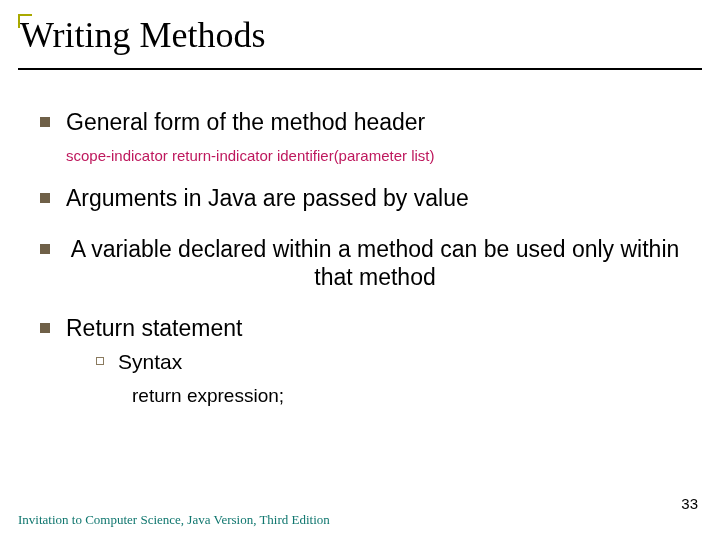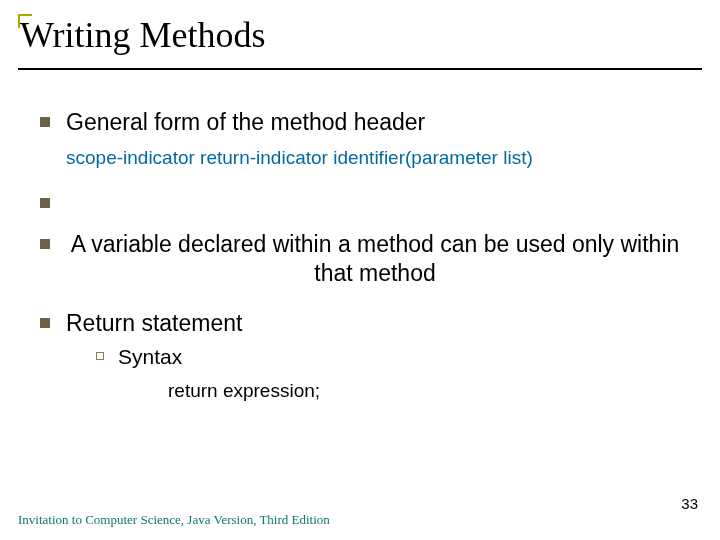"scope-indicator return-indicator" .sub-text { color: #0369a1 -> #be185d; font-size: 19px -> 15px }
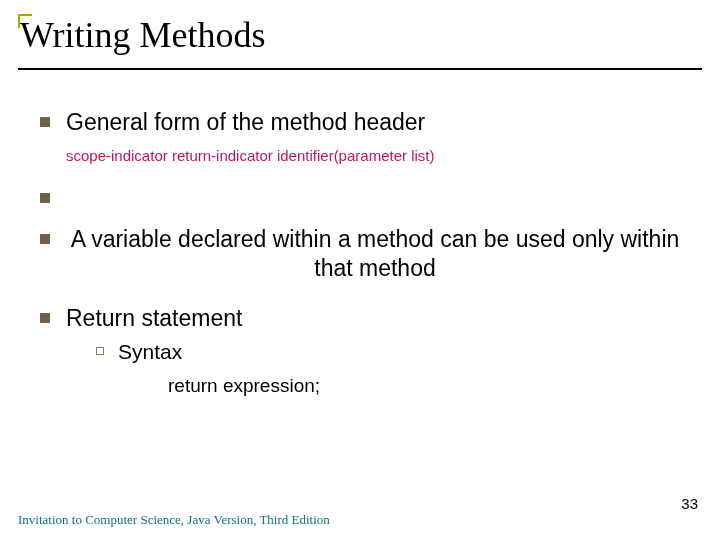"Arguments in Java are passed" div.bullet-text { html: none -> <div>Arguments in Java are passed by value</div> }
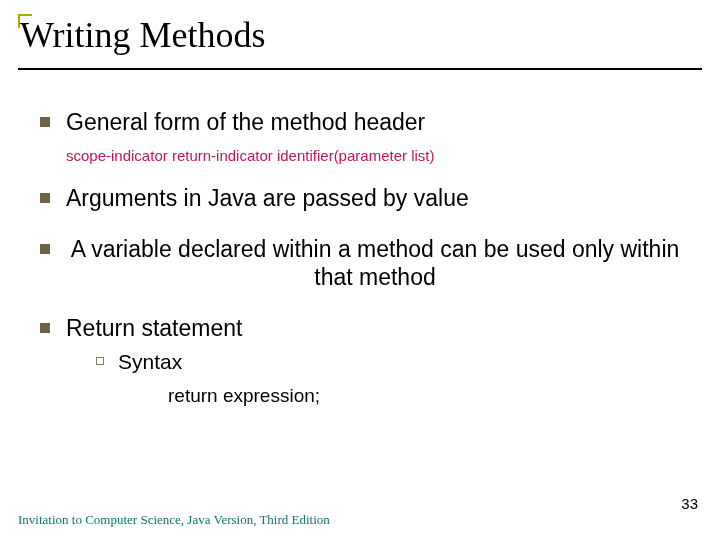"return expression;" .nested-sub { margin-left: 72px -> 36px }
